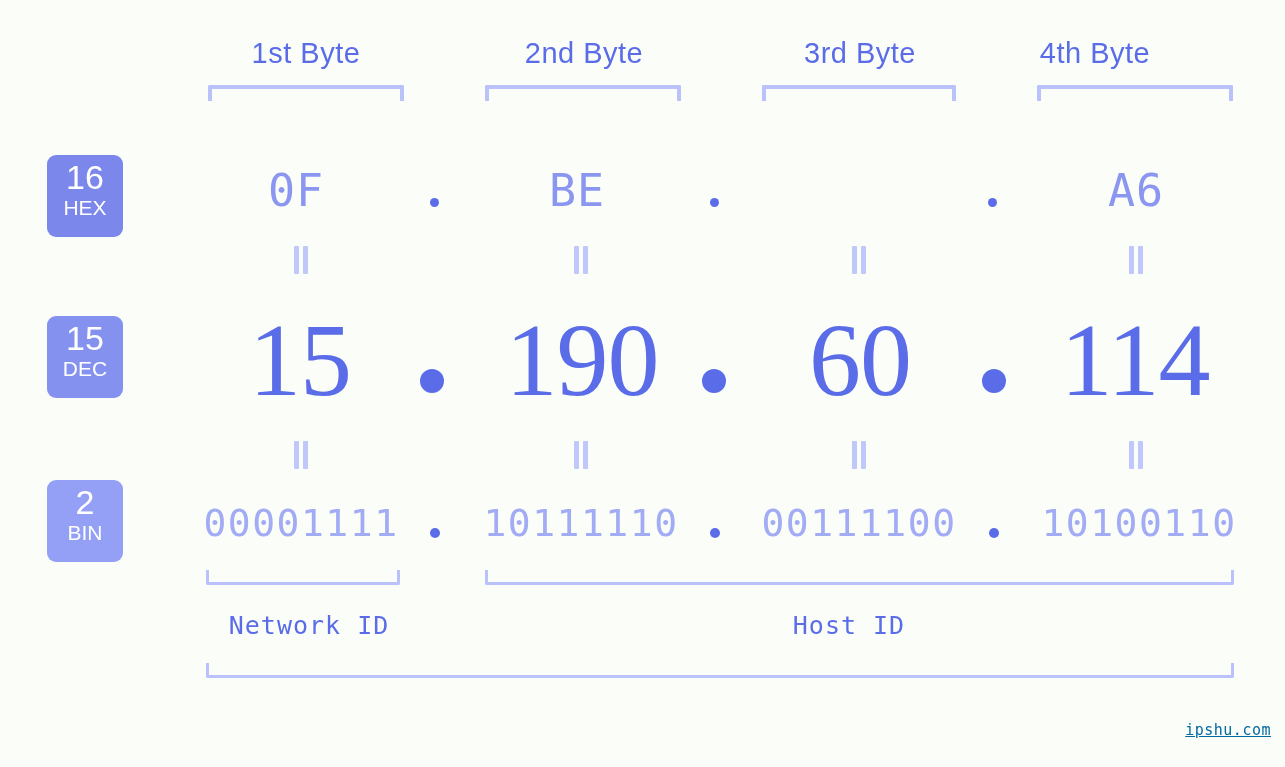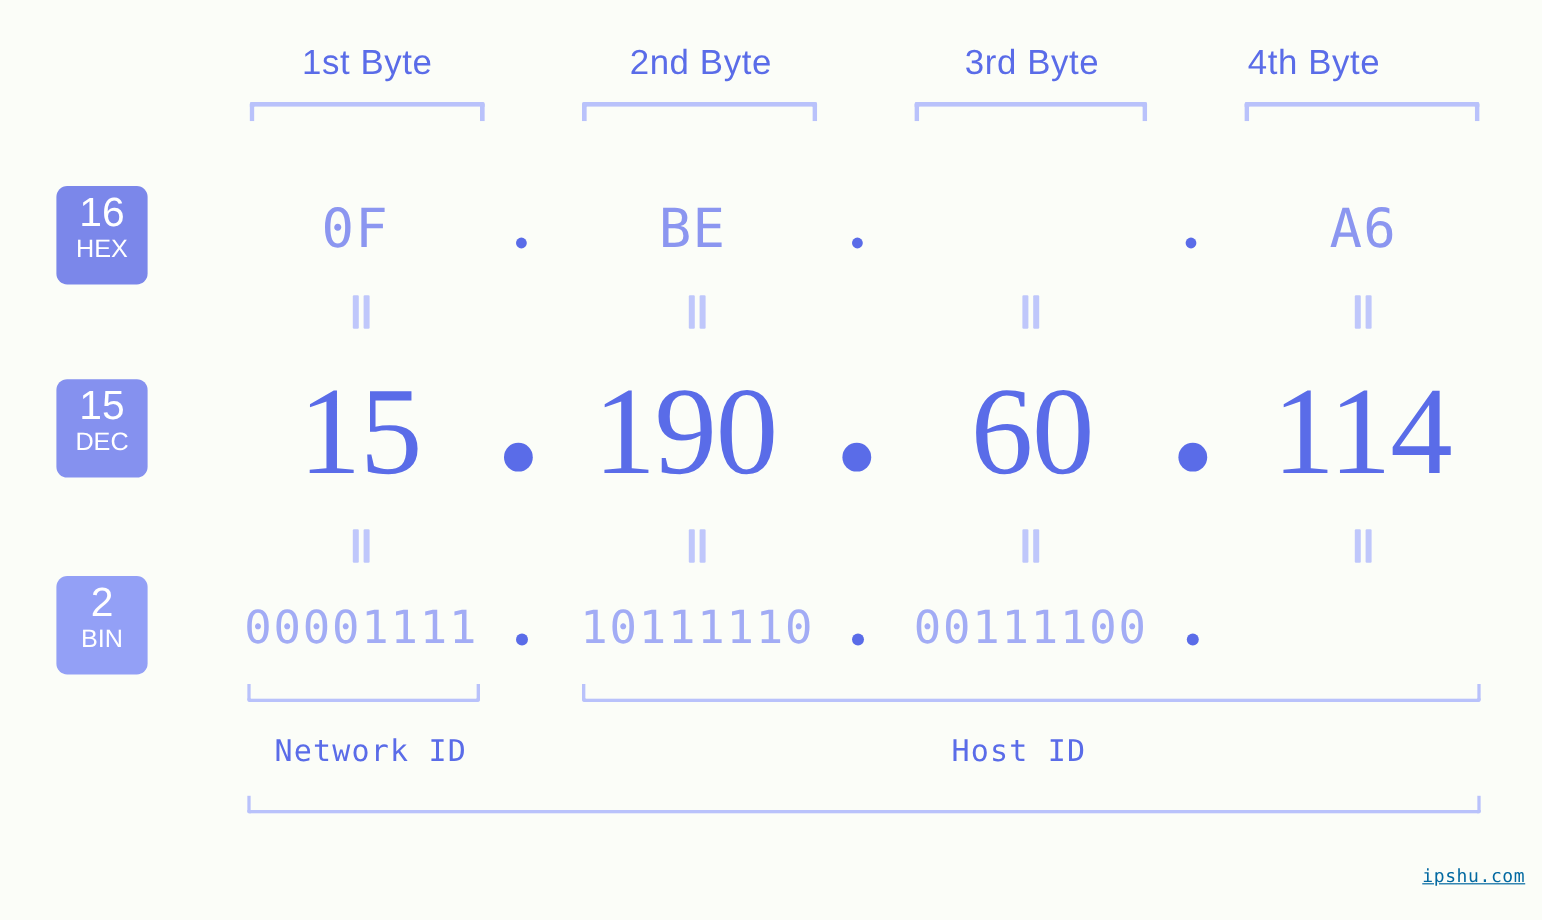"190" div.cell { left: 471px -> 482px }
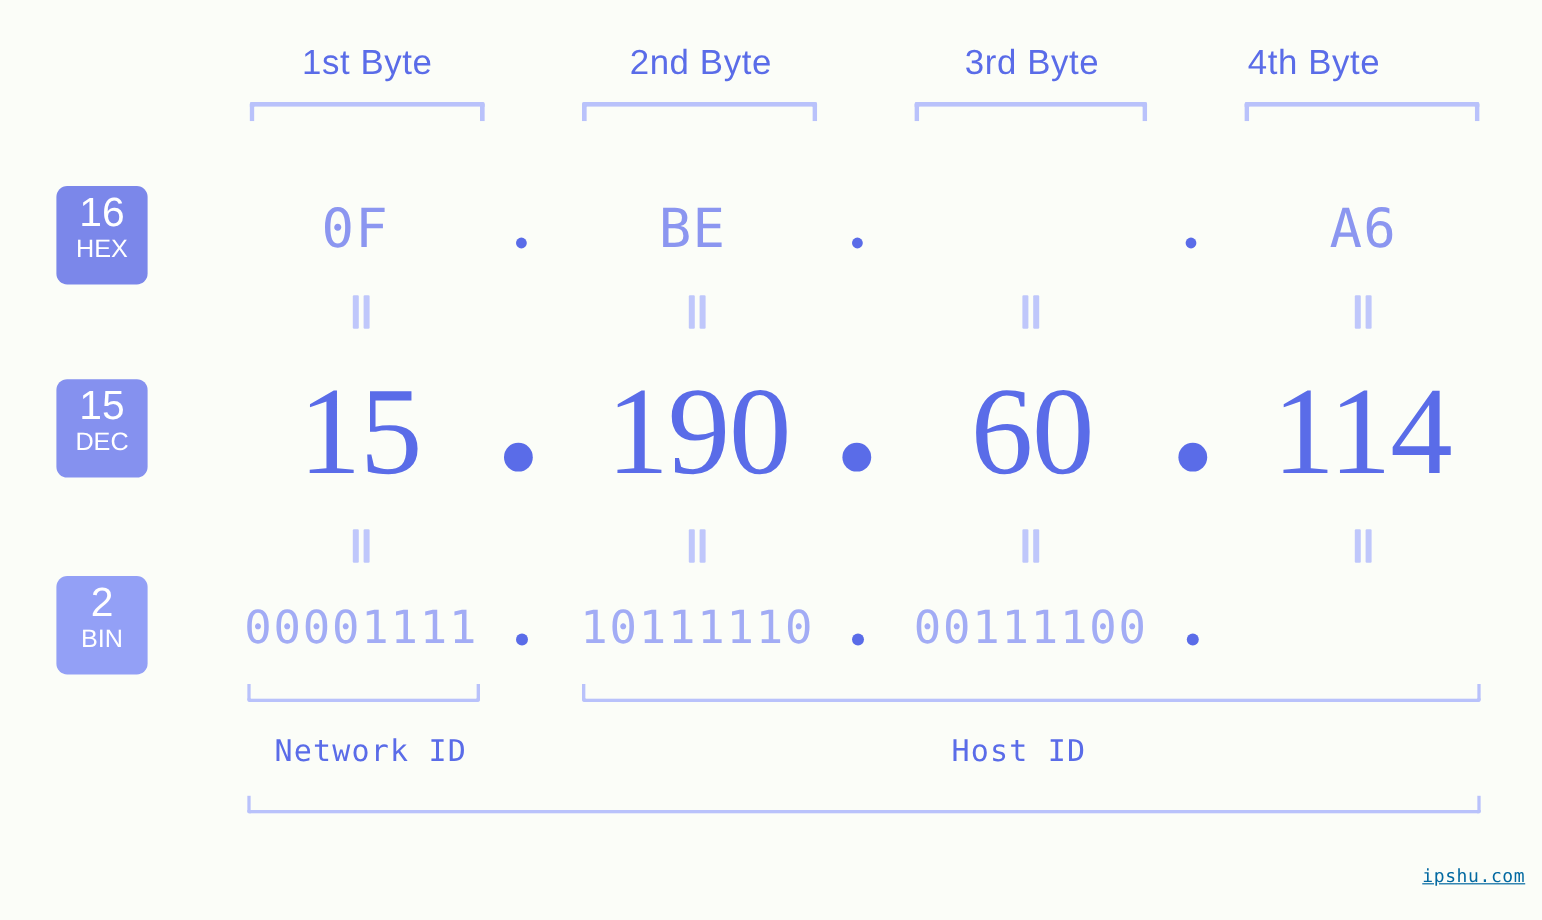"10100110" div.cell { html: none -> <div>10100110</div> }
